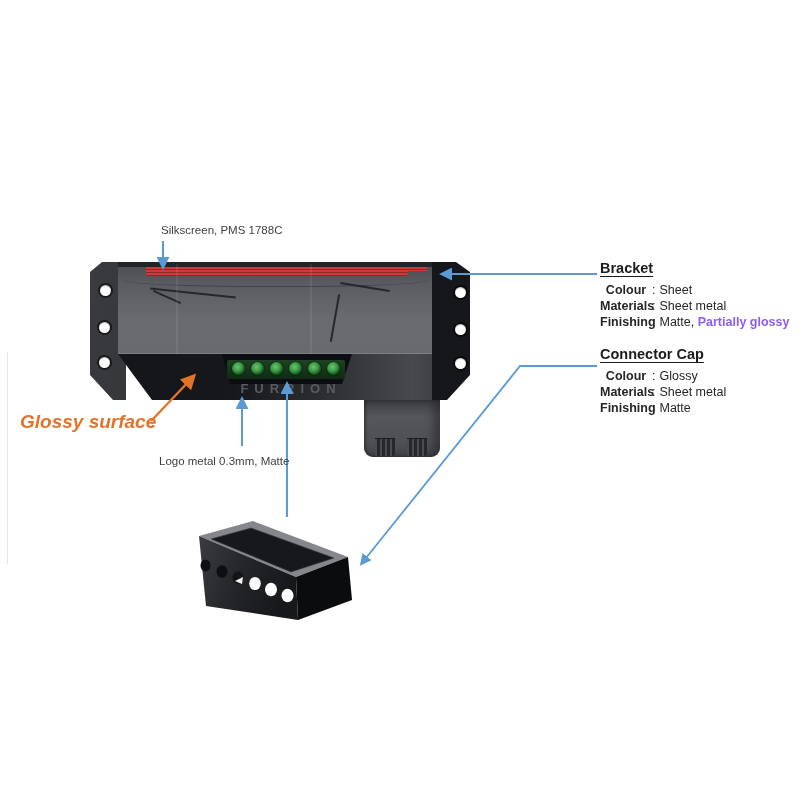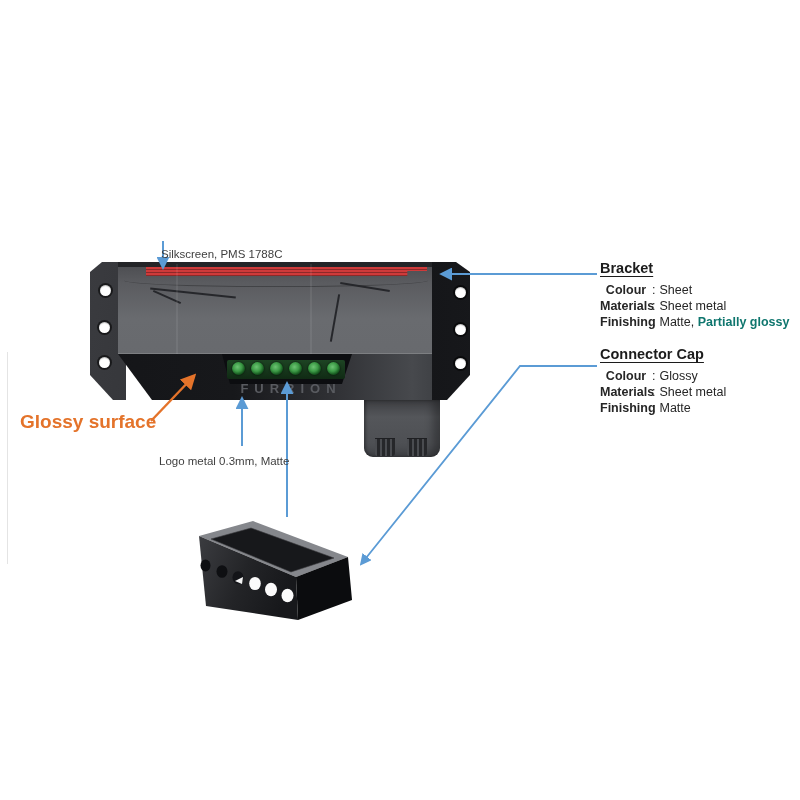"Silkscreen, PMS 1788C" div.note { margin-top: 24px -> none }
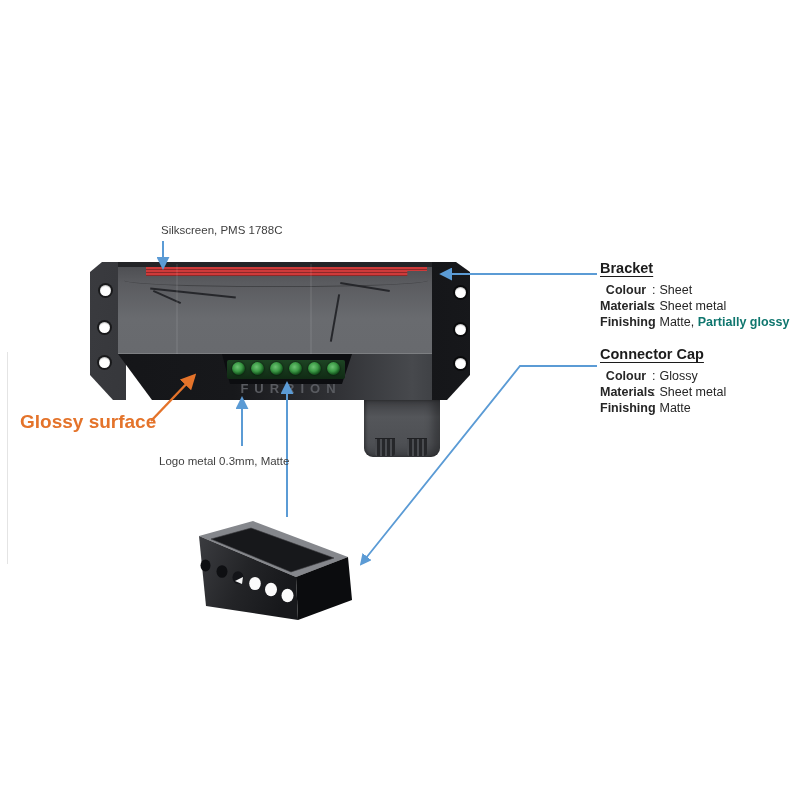"Partially glossy" .spec-accent { color: #0f766e -> #8b5cf6 }
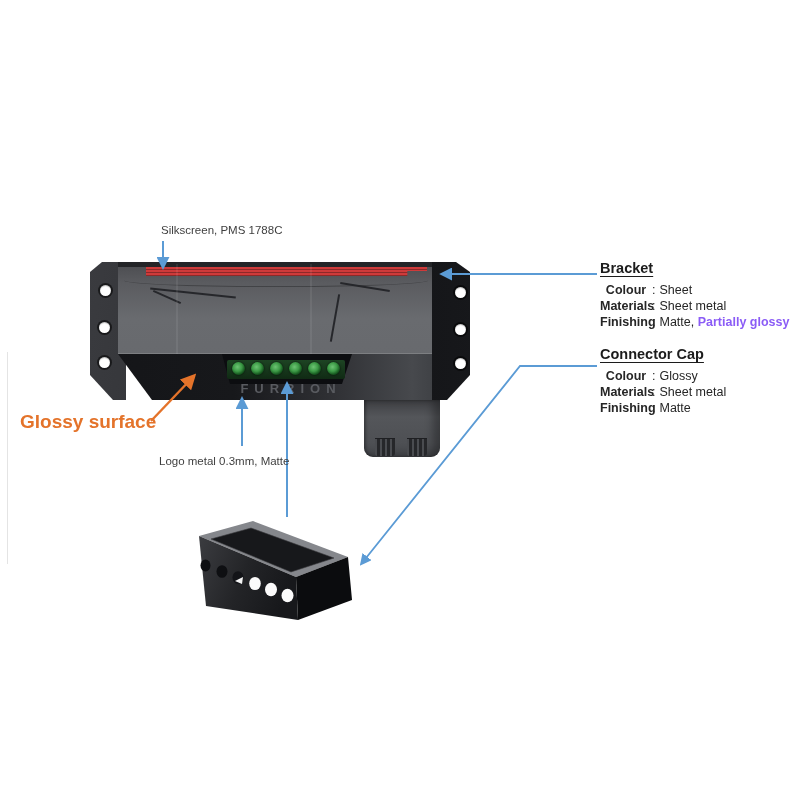"Glossy surface" .glossy-label { font-style: none -> italic }
